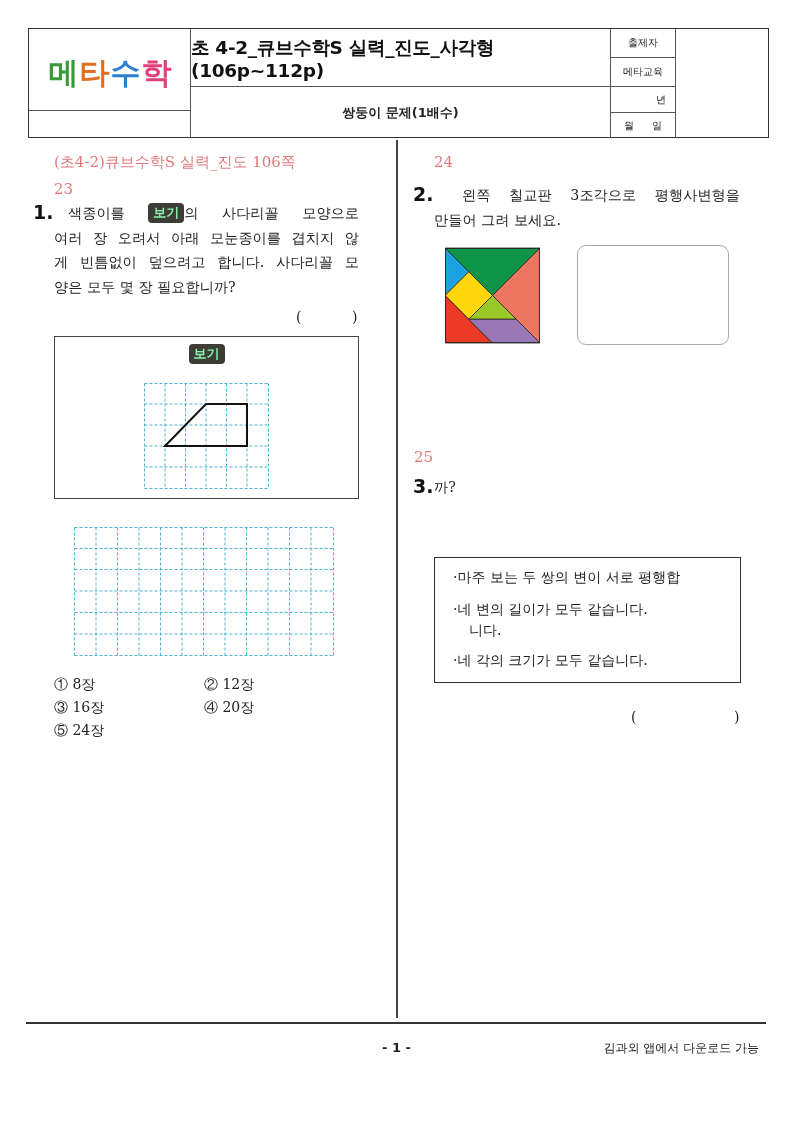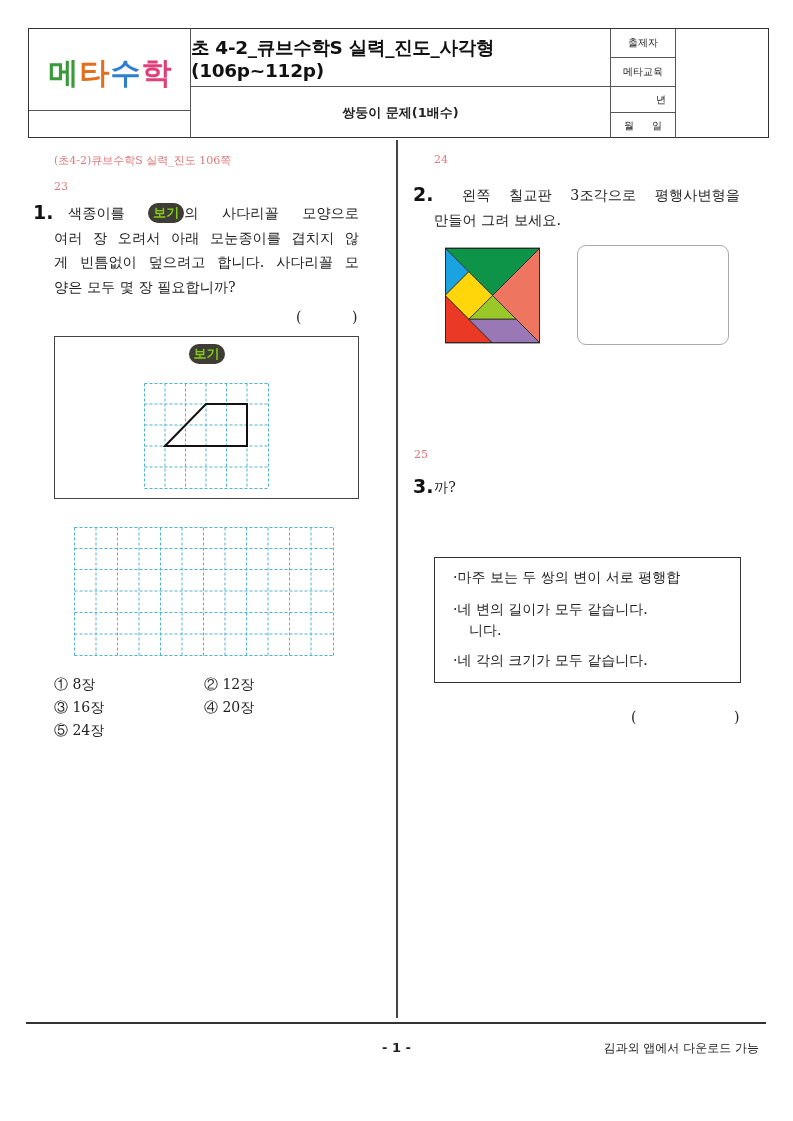"(초4-2)큐브수학S 실력_진도 106쪽" .src { font-size: 11px -> 15px }
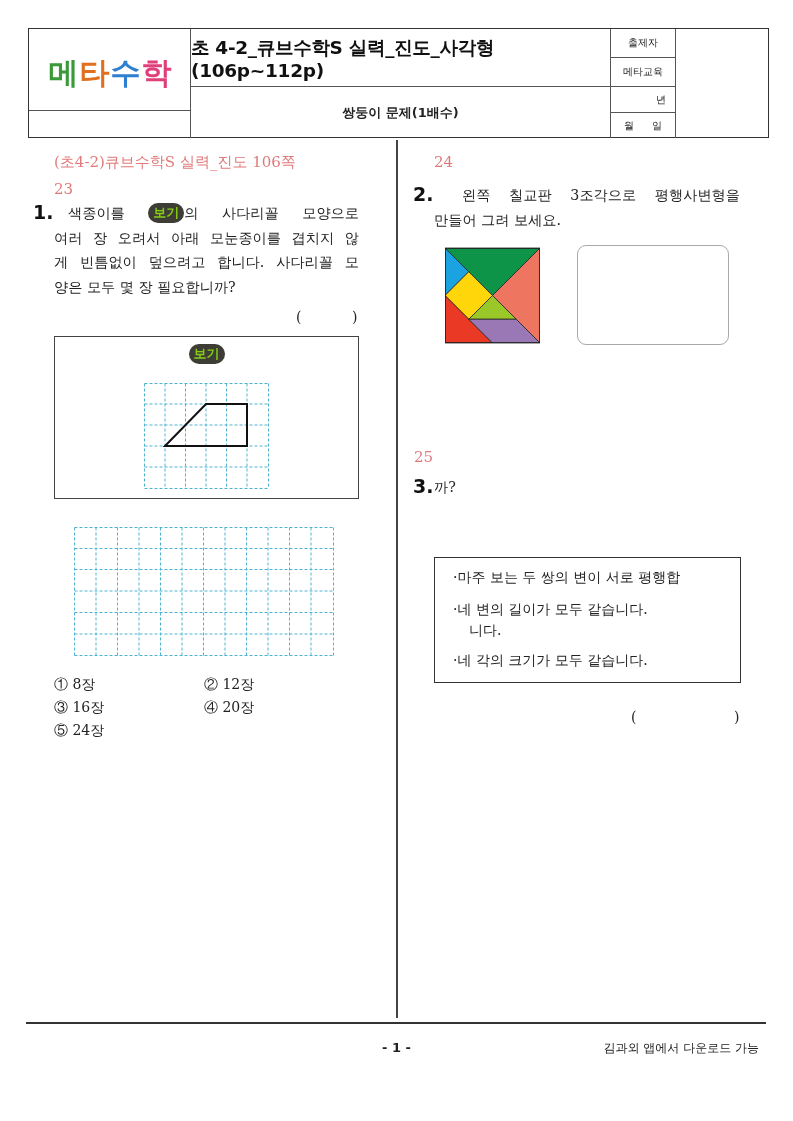"보기" .bogi-pill { border-radius: 10px -> 4px; color: #84cc16 -> #86efac }
